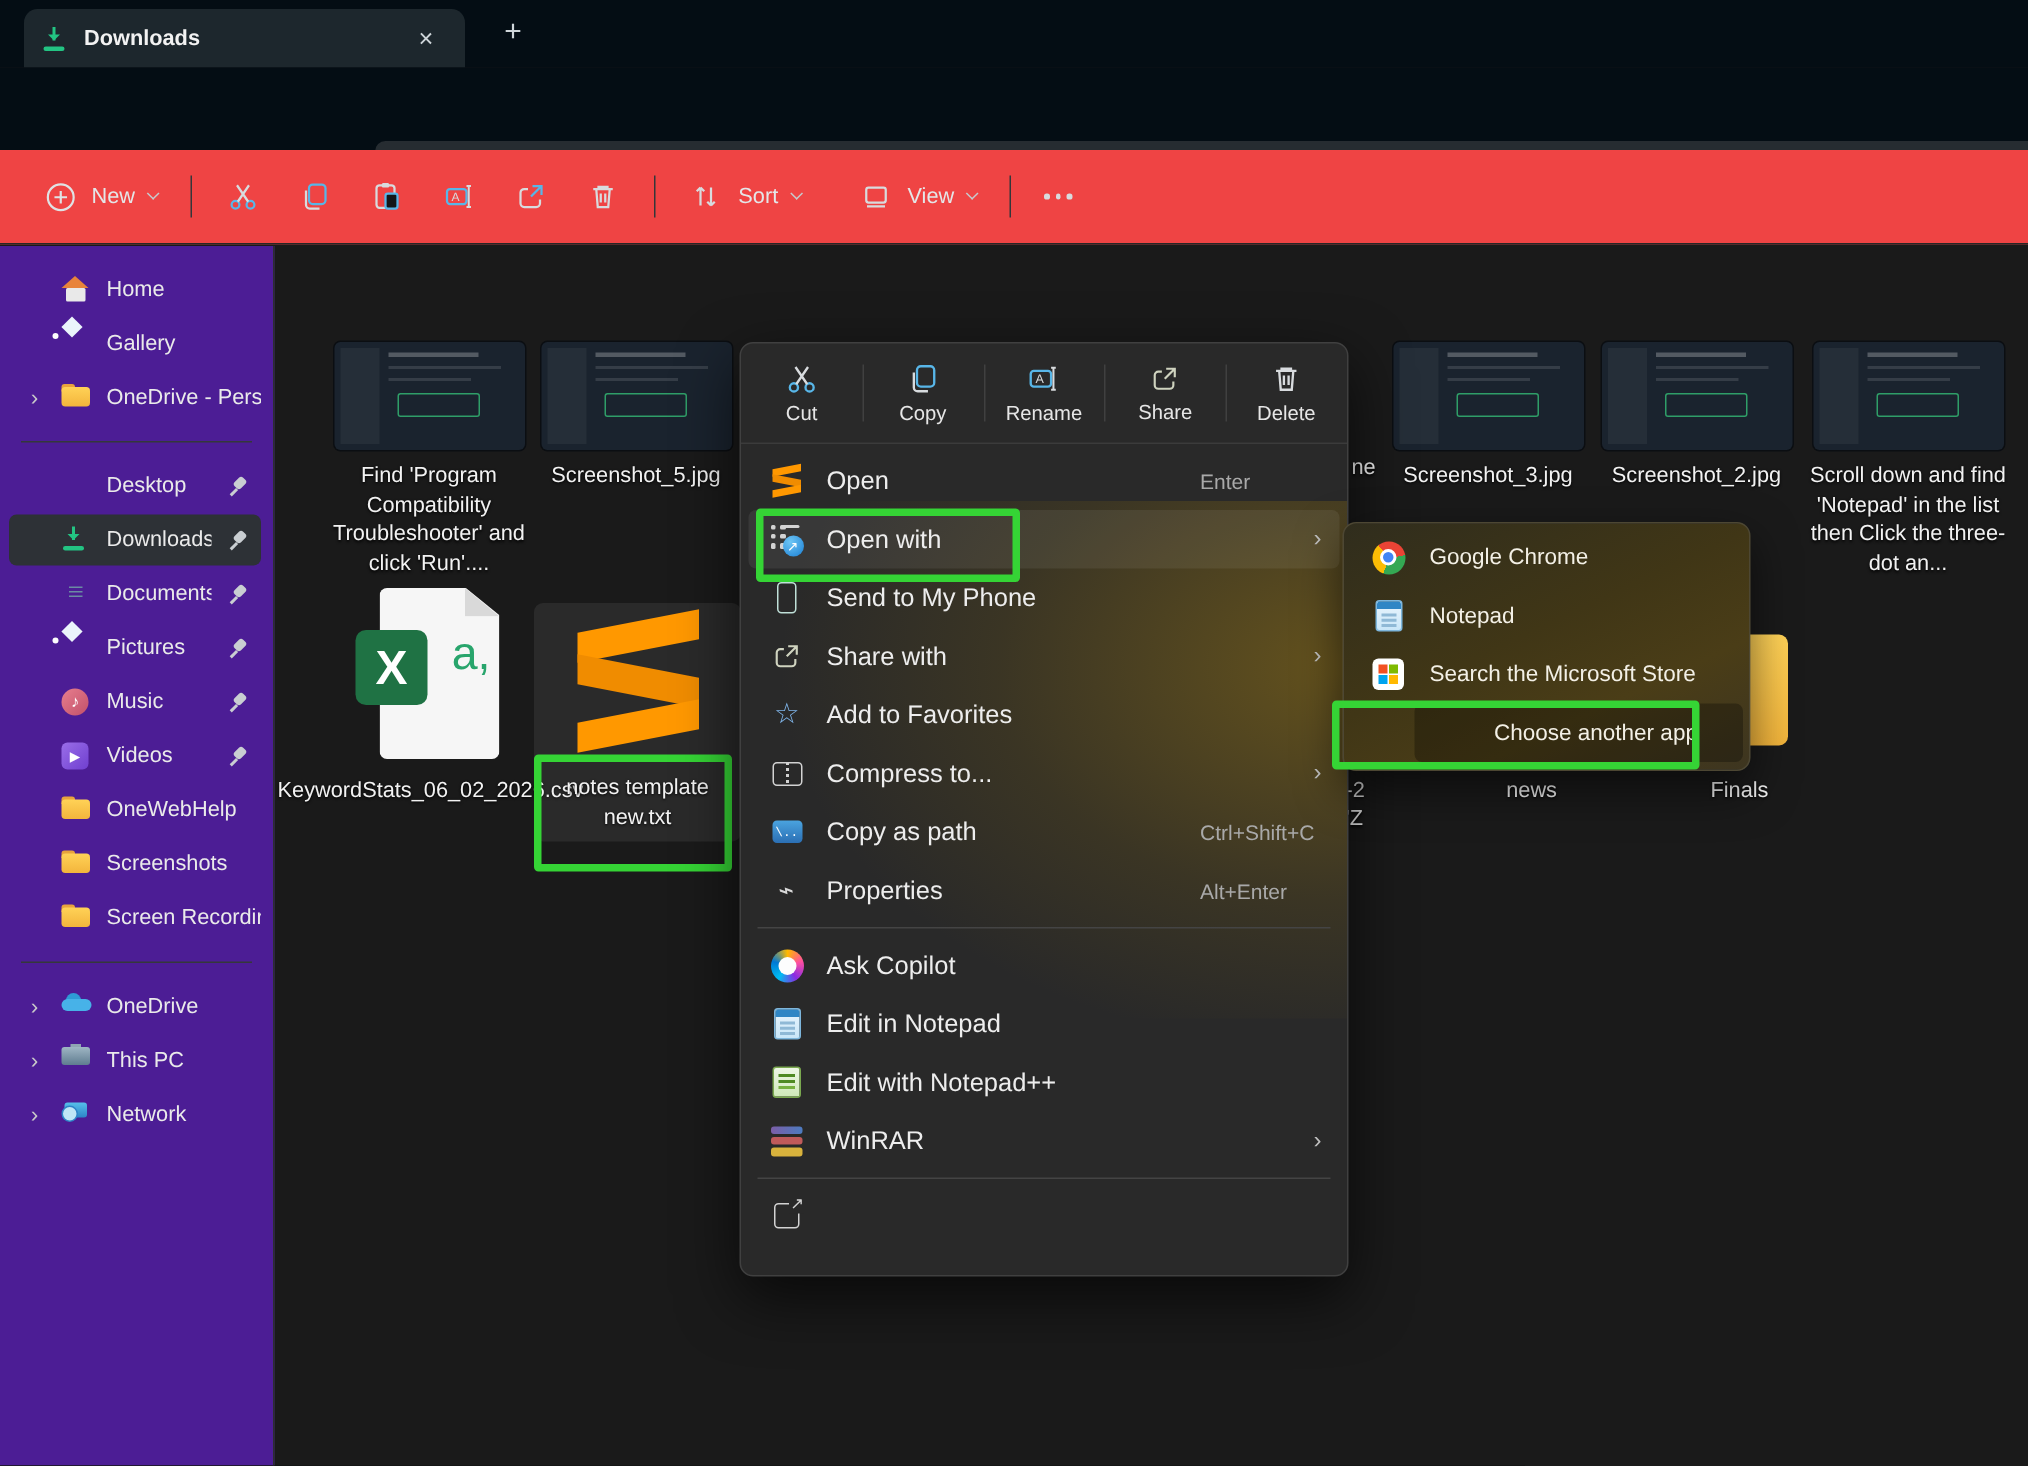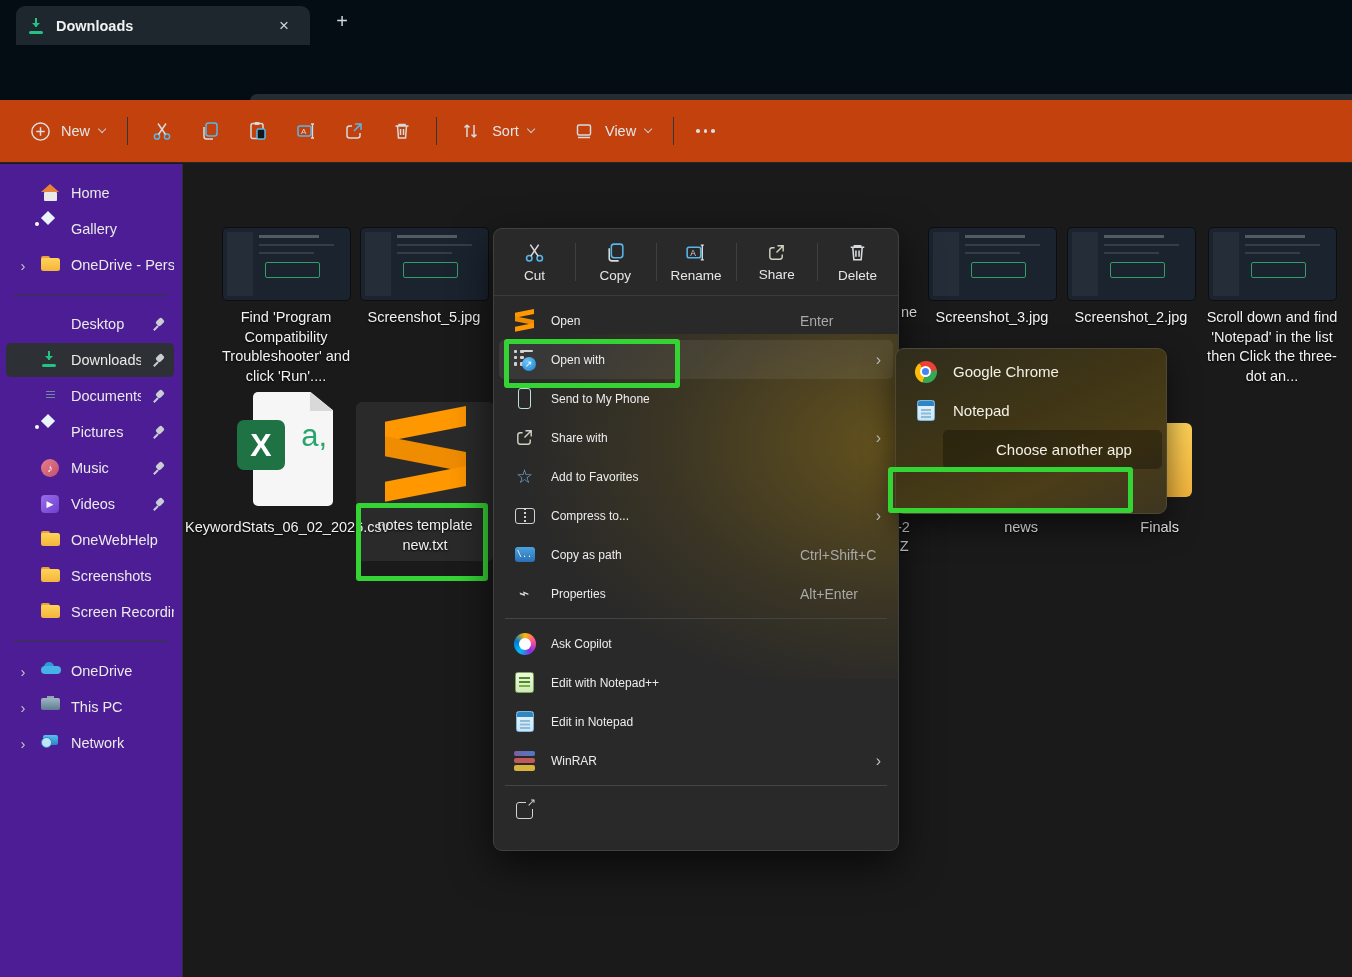"New" .toolbar { background: #c2410c -> #ef4444 }
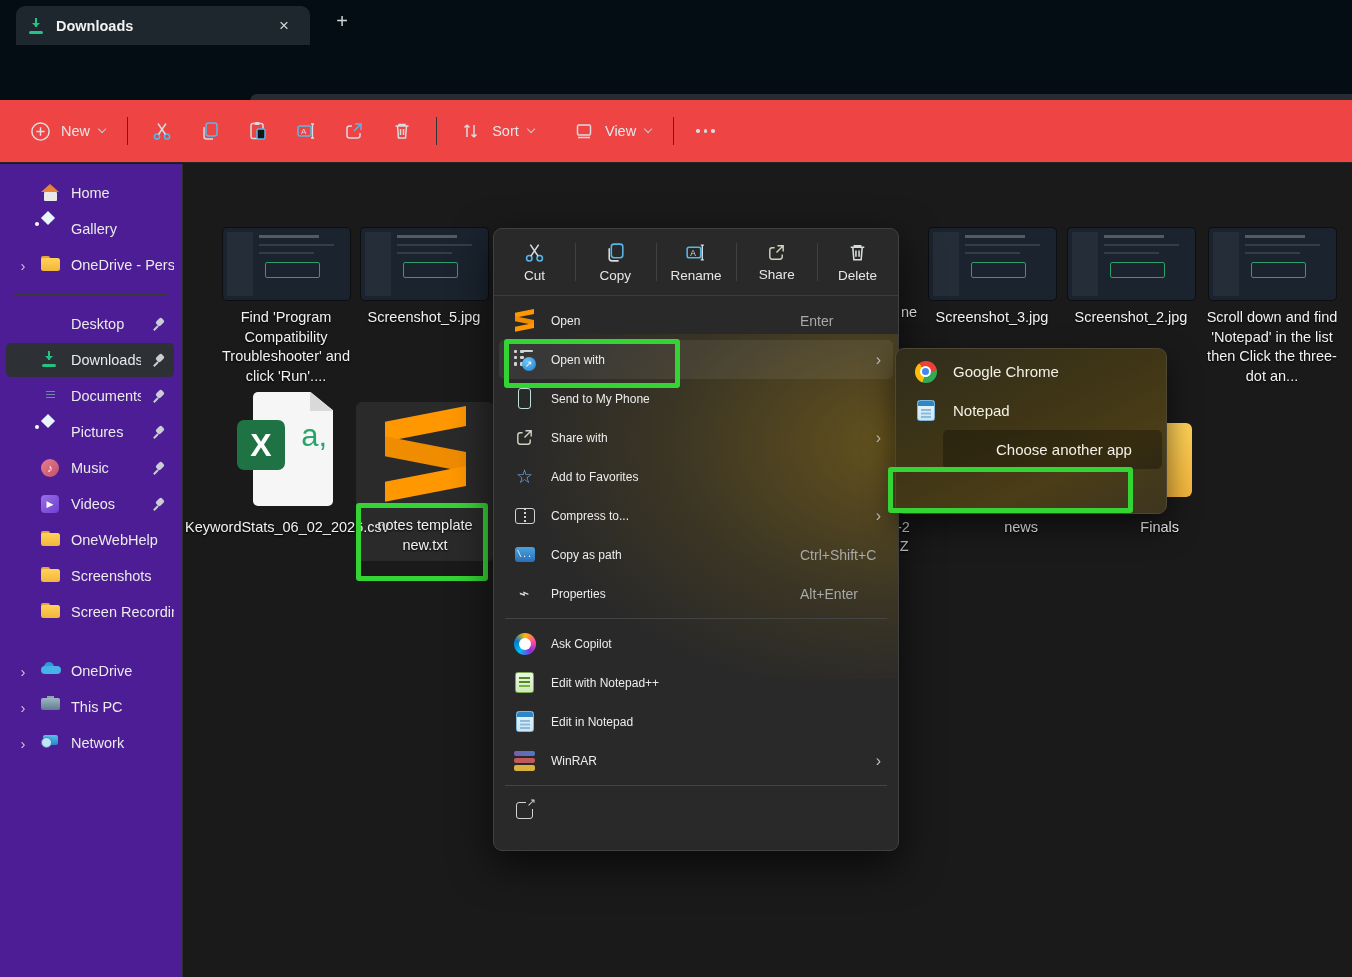"Open" .mi-label { font-size: 12px -> 17px }
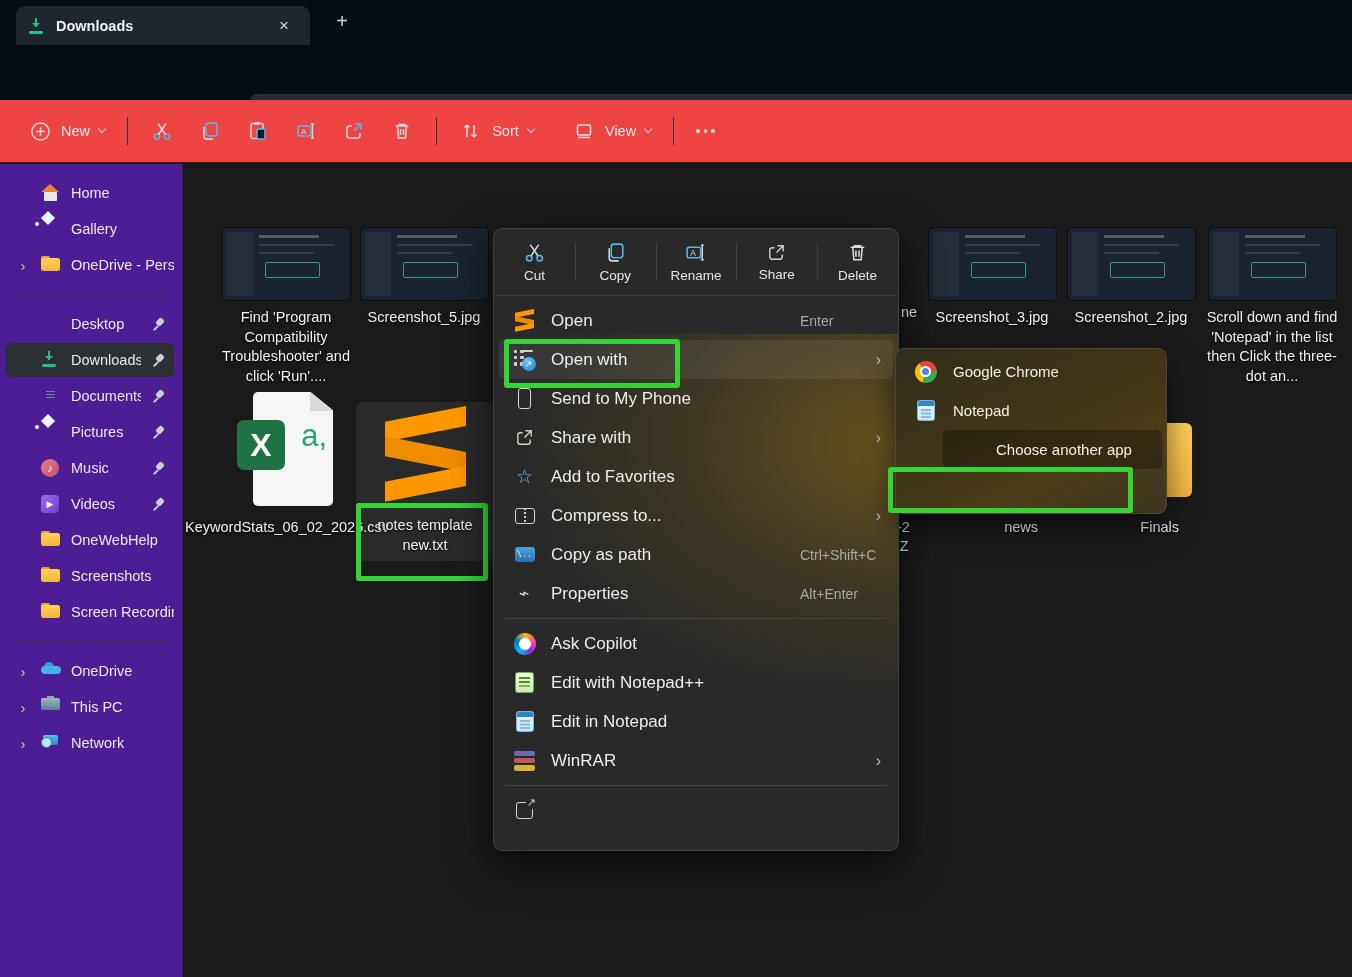"Search the Microsoft Store" div.sm-item { html: none -> <div> <span> <span> <i></i> <i></i> <i></i> <i></i> </span> </span> <span>Search the Microsoft Store</span> </div> }
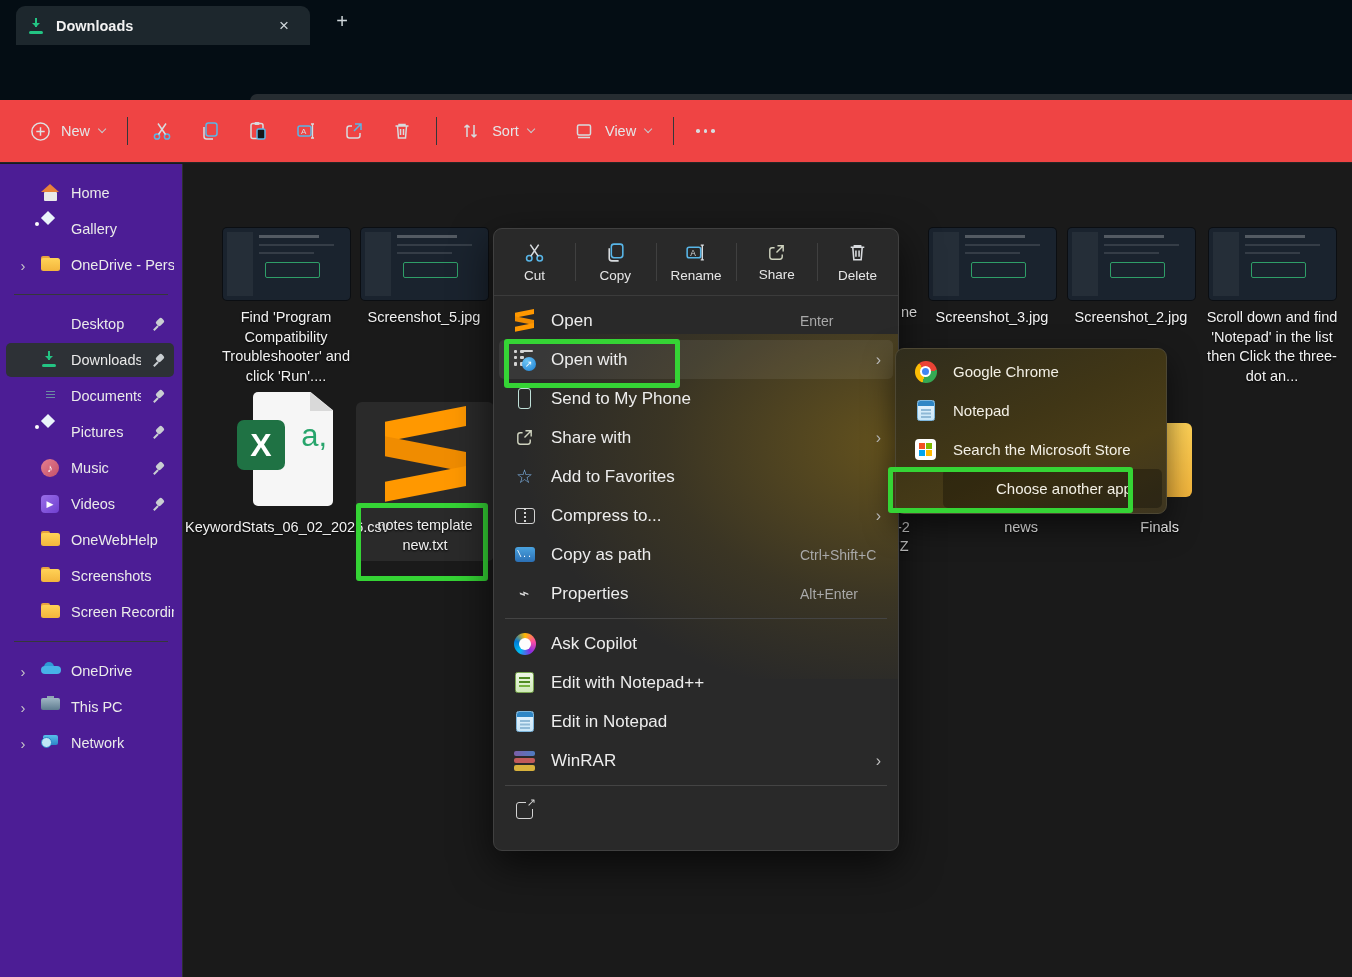"Edit with Notepad++" div.mi { order: before "Edit in Notepad" -> after "Edit in Notepad" }
